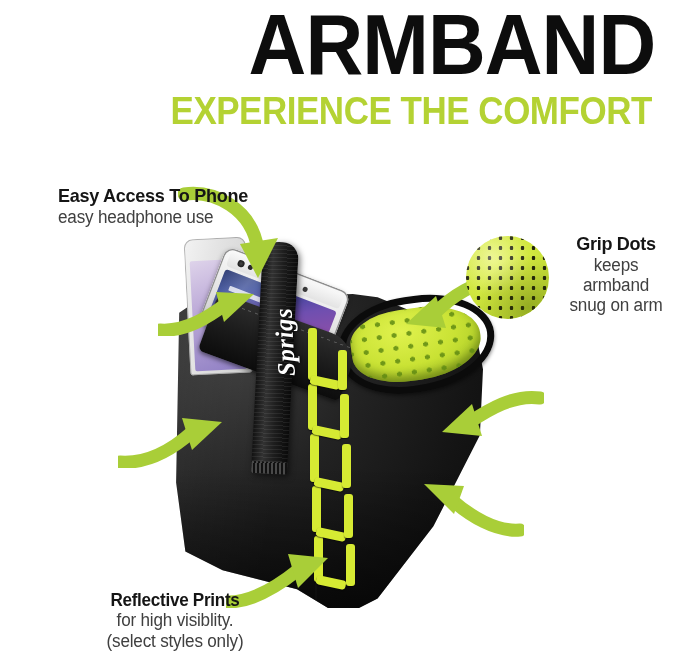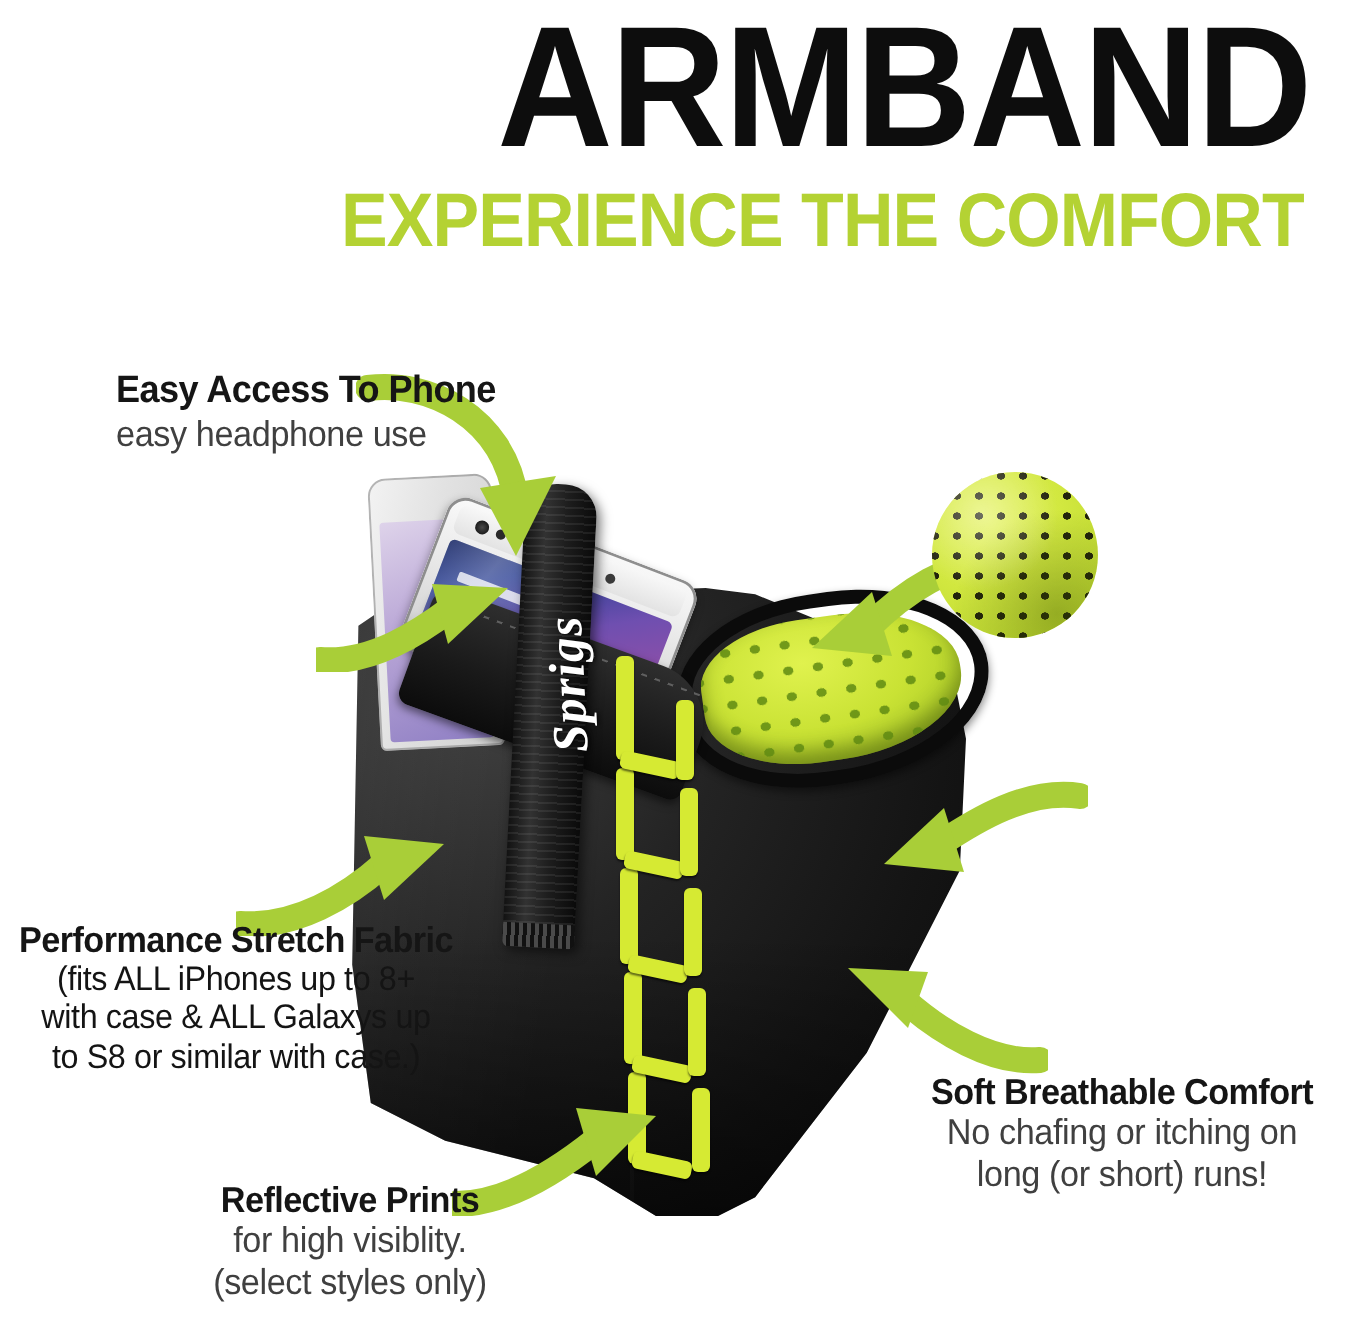"Grip Dots" div.callout { html: none -> <div> <div>Grip Dots</div> <div>keeps armband snug on arm</div> </div> }
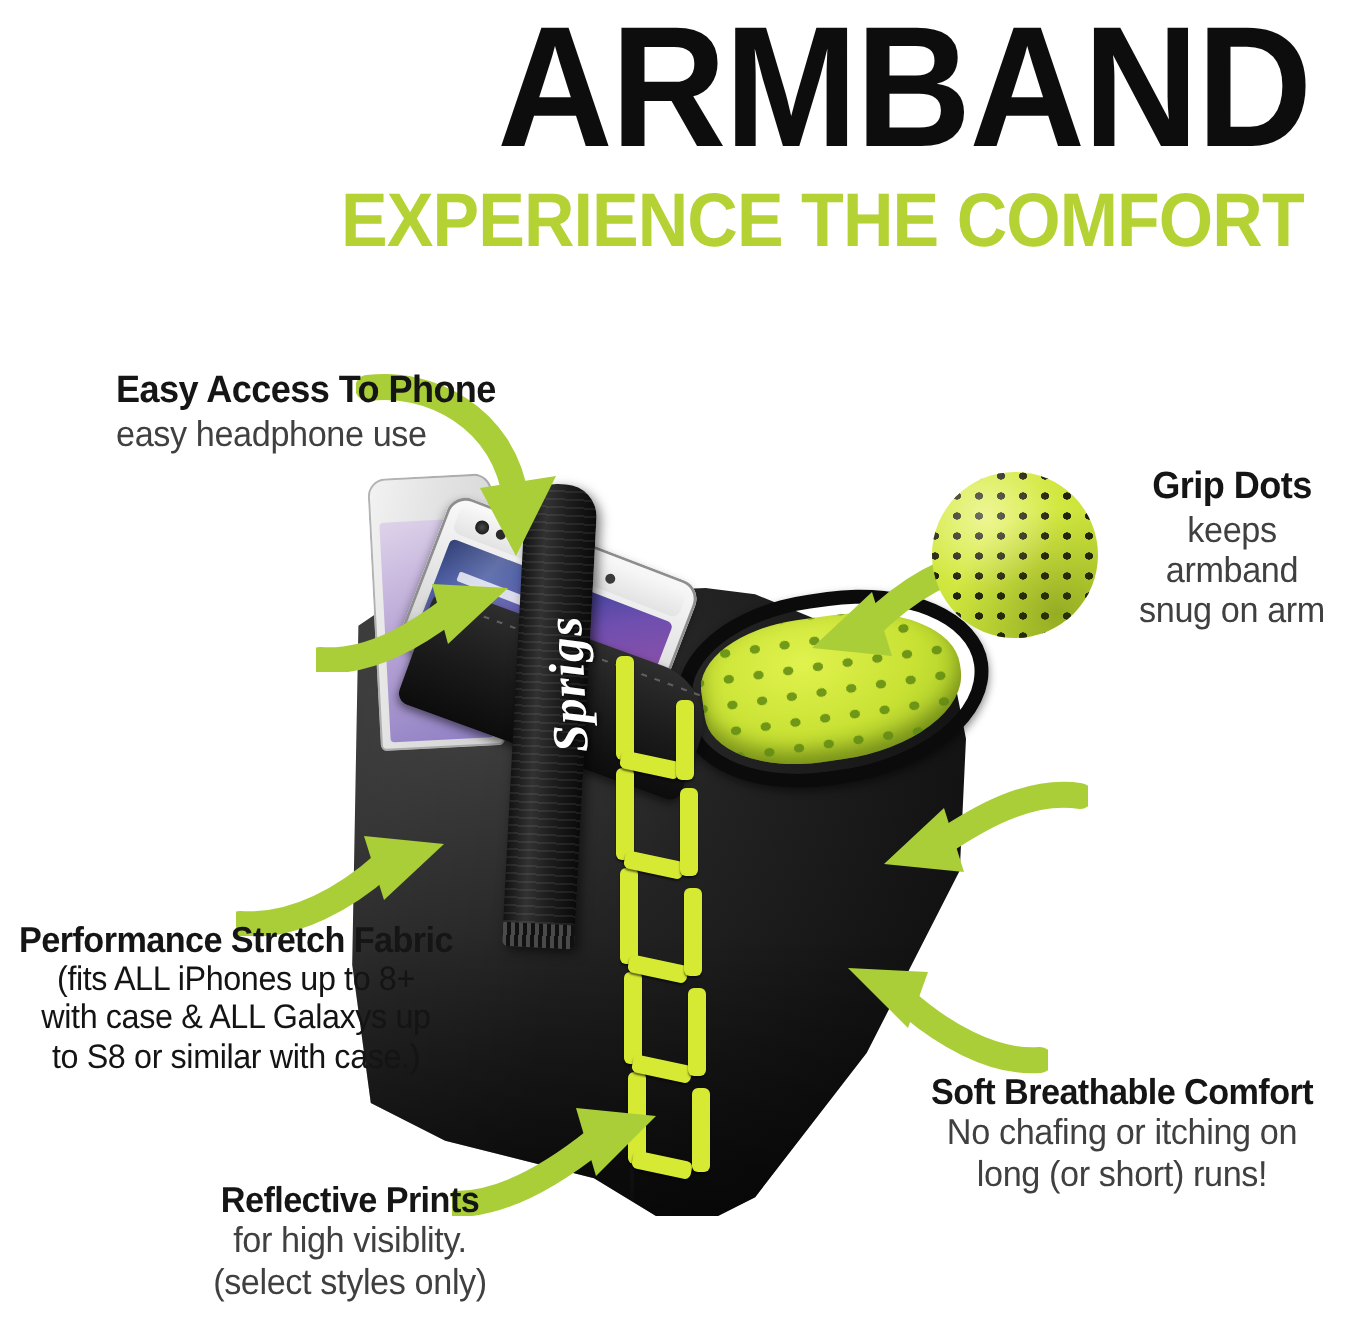"Performance Stretch Fabric" div.callout { html: <div> <div>Performance Stretch Fabric</div> <div>(fits ALL iPhones up to 8+ with case &amp; ALL Galaxys up to S8 or similar with case.)</div> </div> -> none }
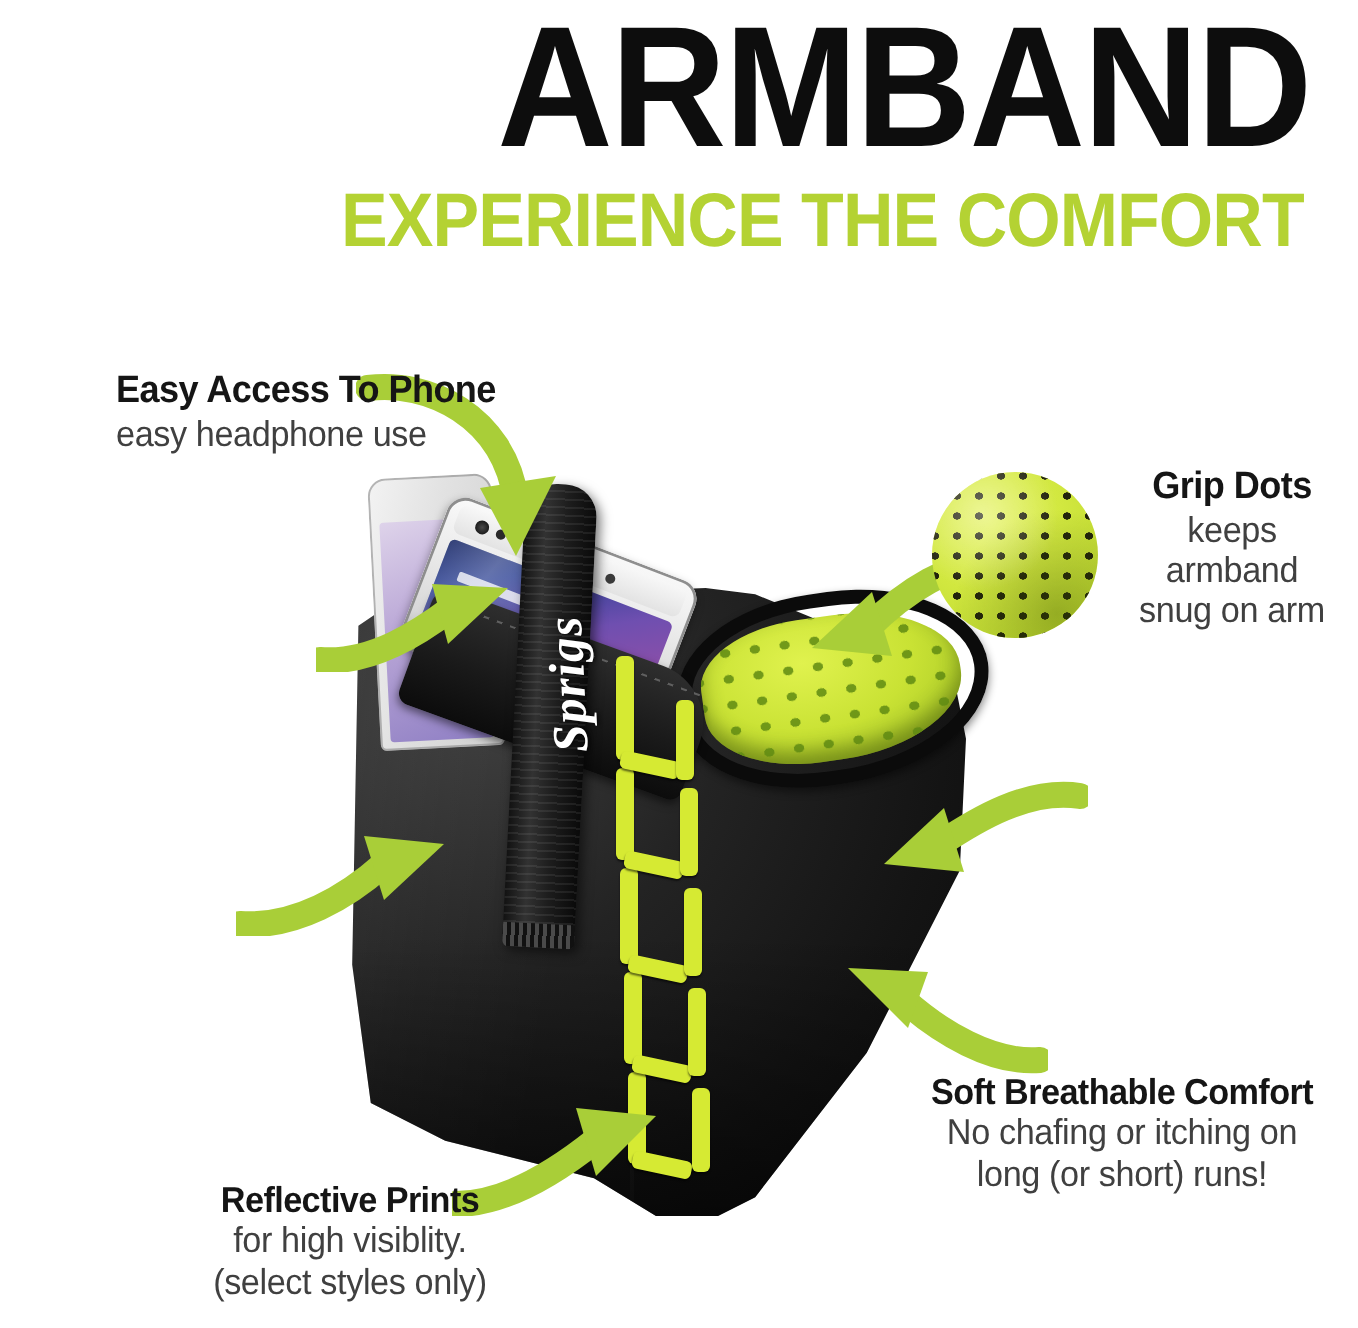"Soft Breathable Comfort" div.callout { html: <div> <div>Soft Breathable Comfort</div> <div>No chafing or itching on long (or short) runs!</div> </div> -> none }
